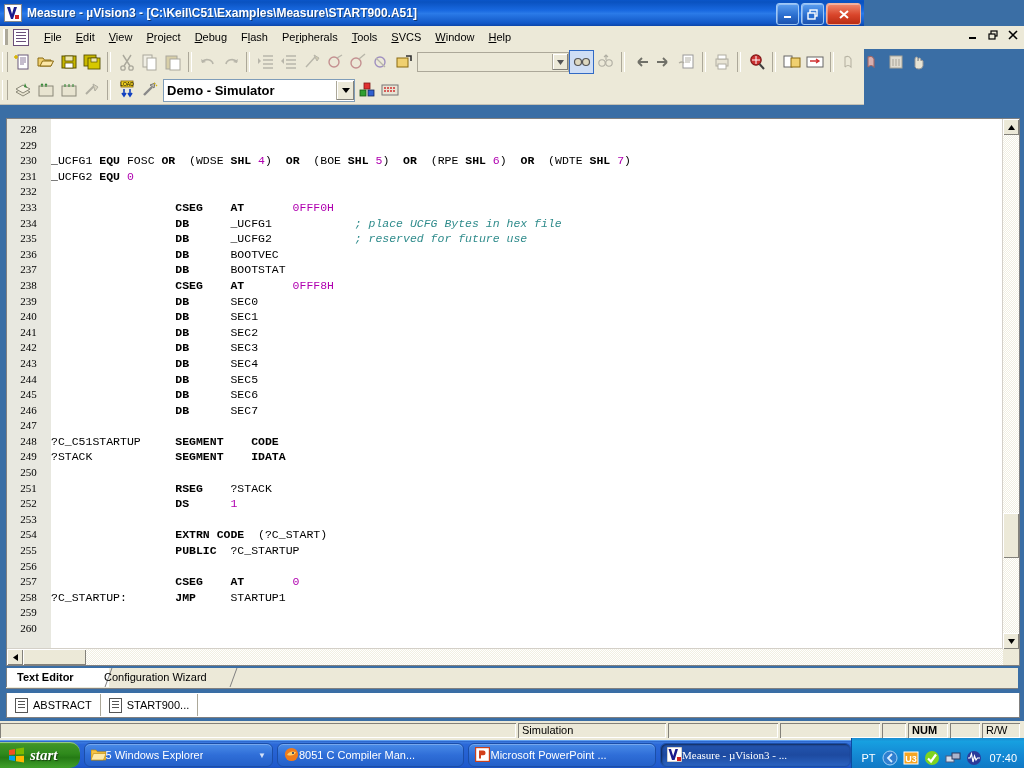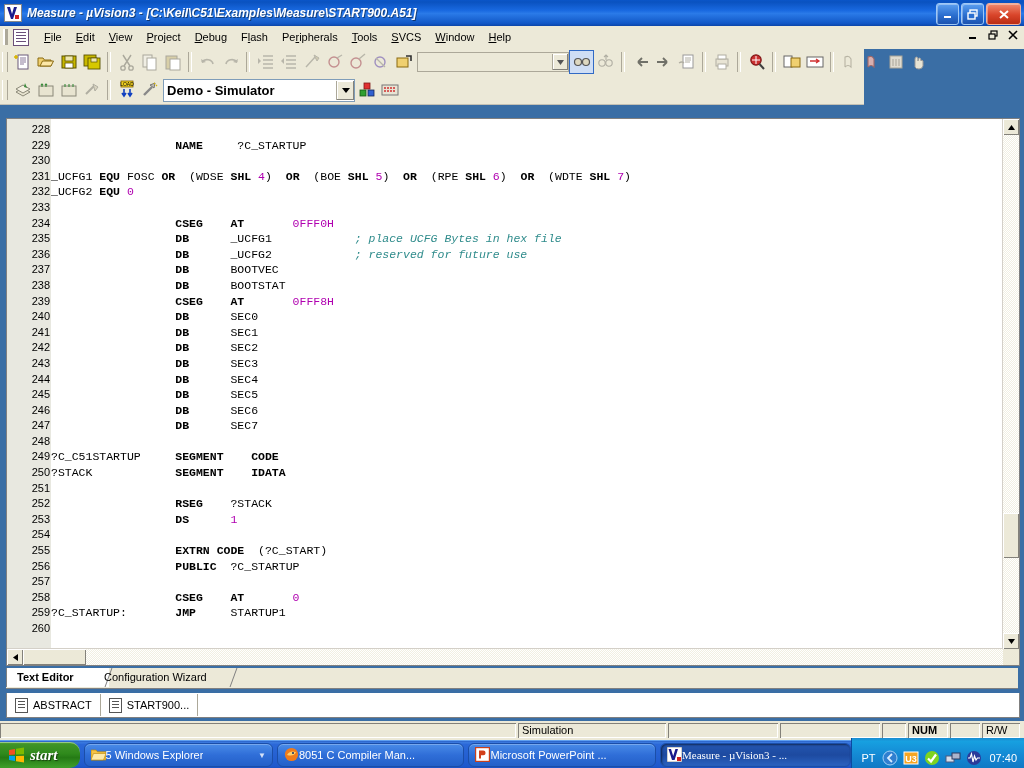"Measure - µVision3 -" .titlebar { font-style: italic -> none; width: 1024px -> 864px }
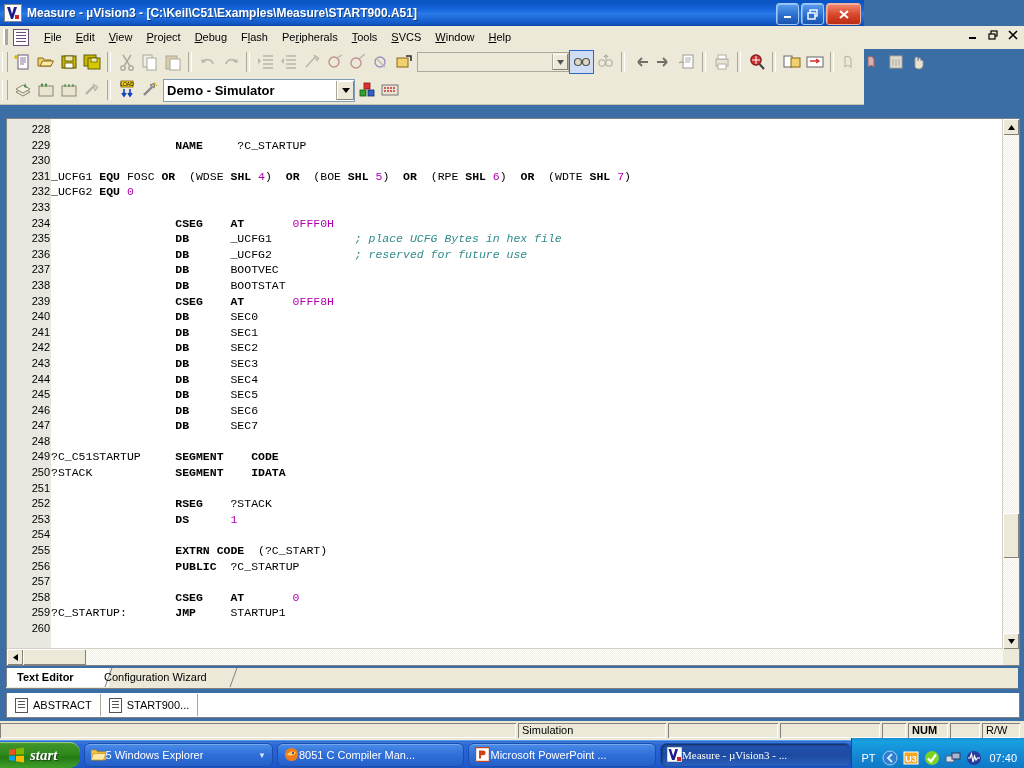"228" .gutter .ln { font-family: Liberation Sans, sans-serif -> Liberation Serif, serif; text-align: right -> center }
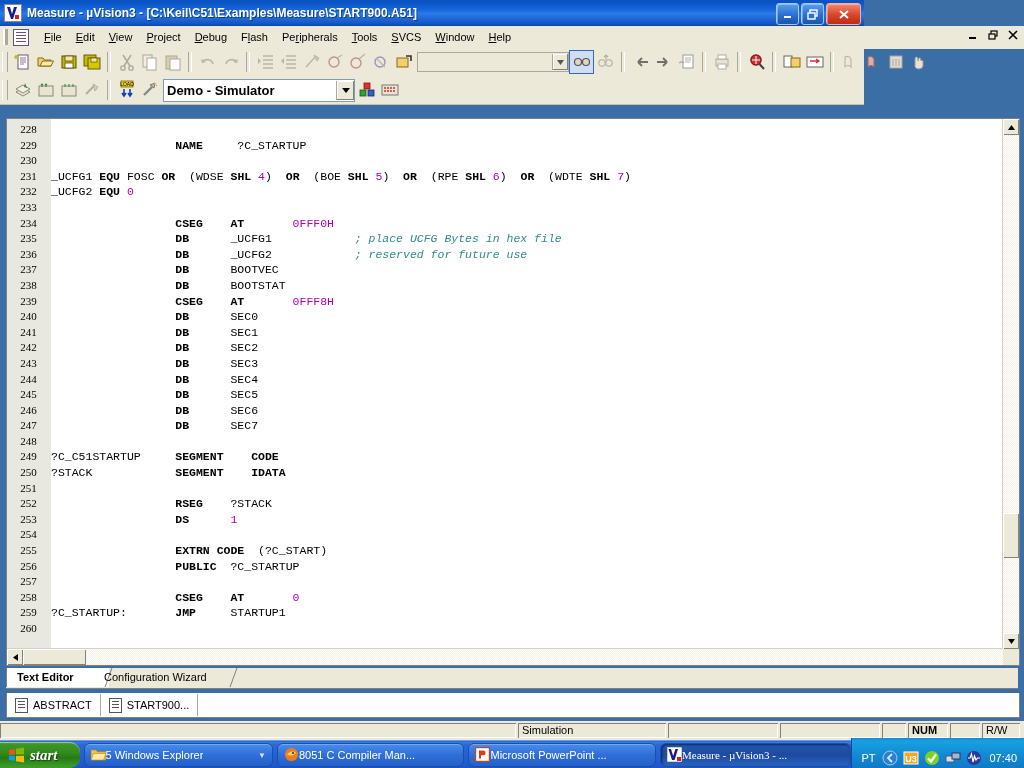"NAME ?C_STARTUP" div.cl { html: <div><span> </span><span>NAME</span><span> ?C_STARTUP</span></div> -> none }
